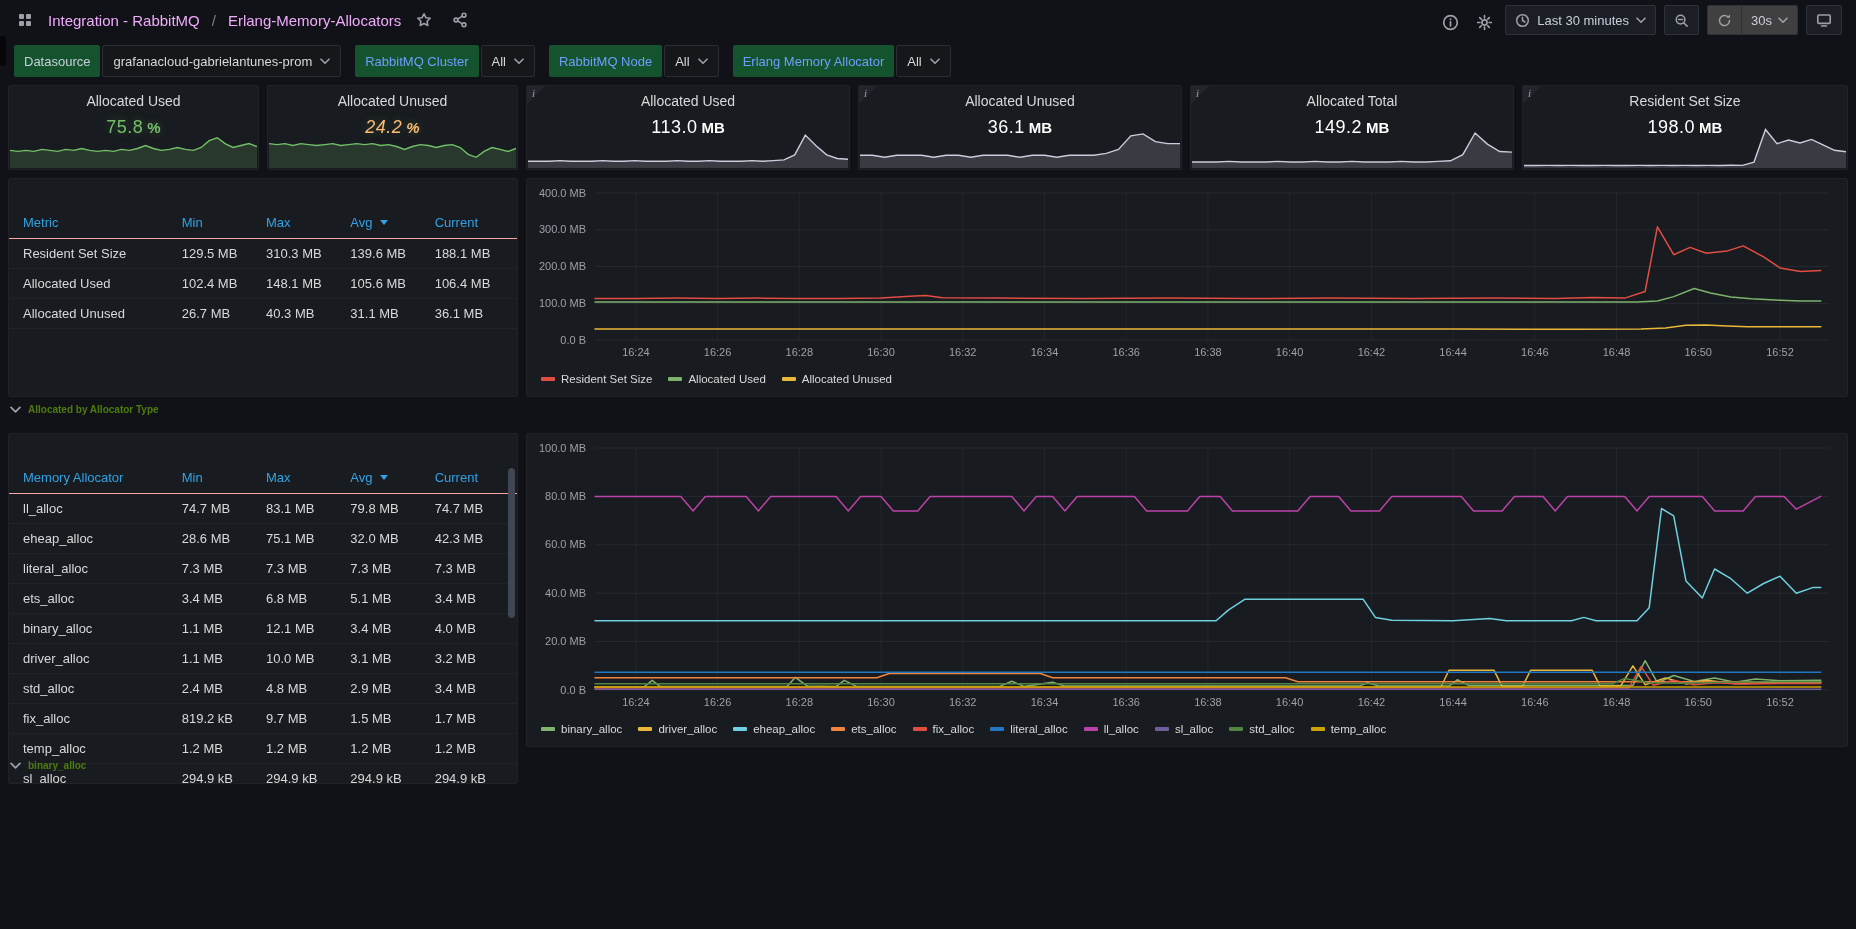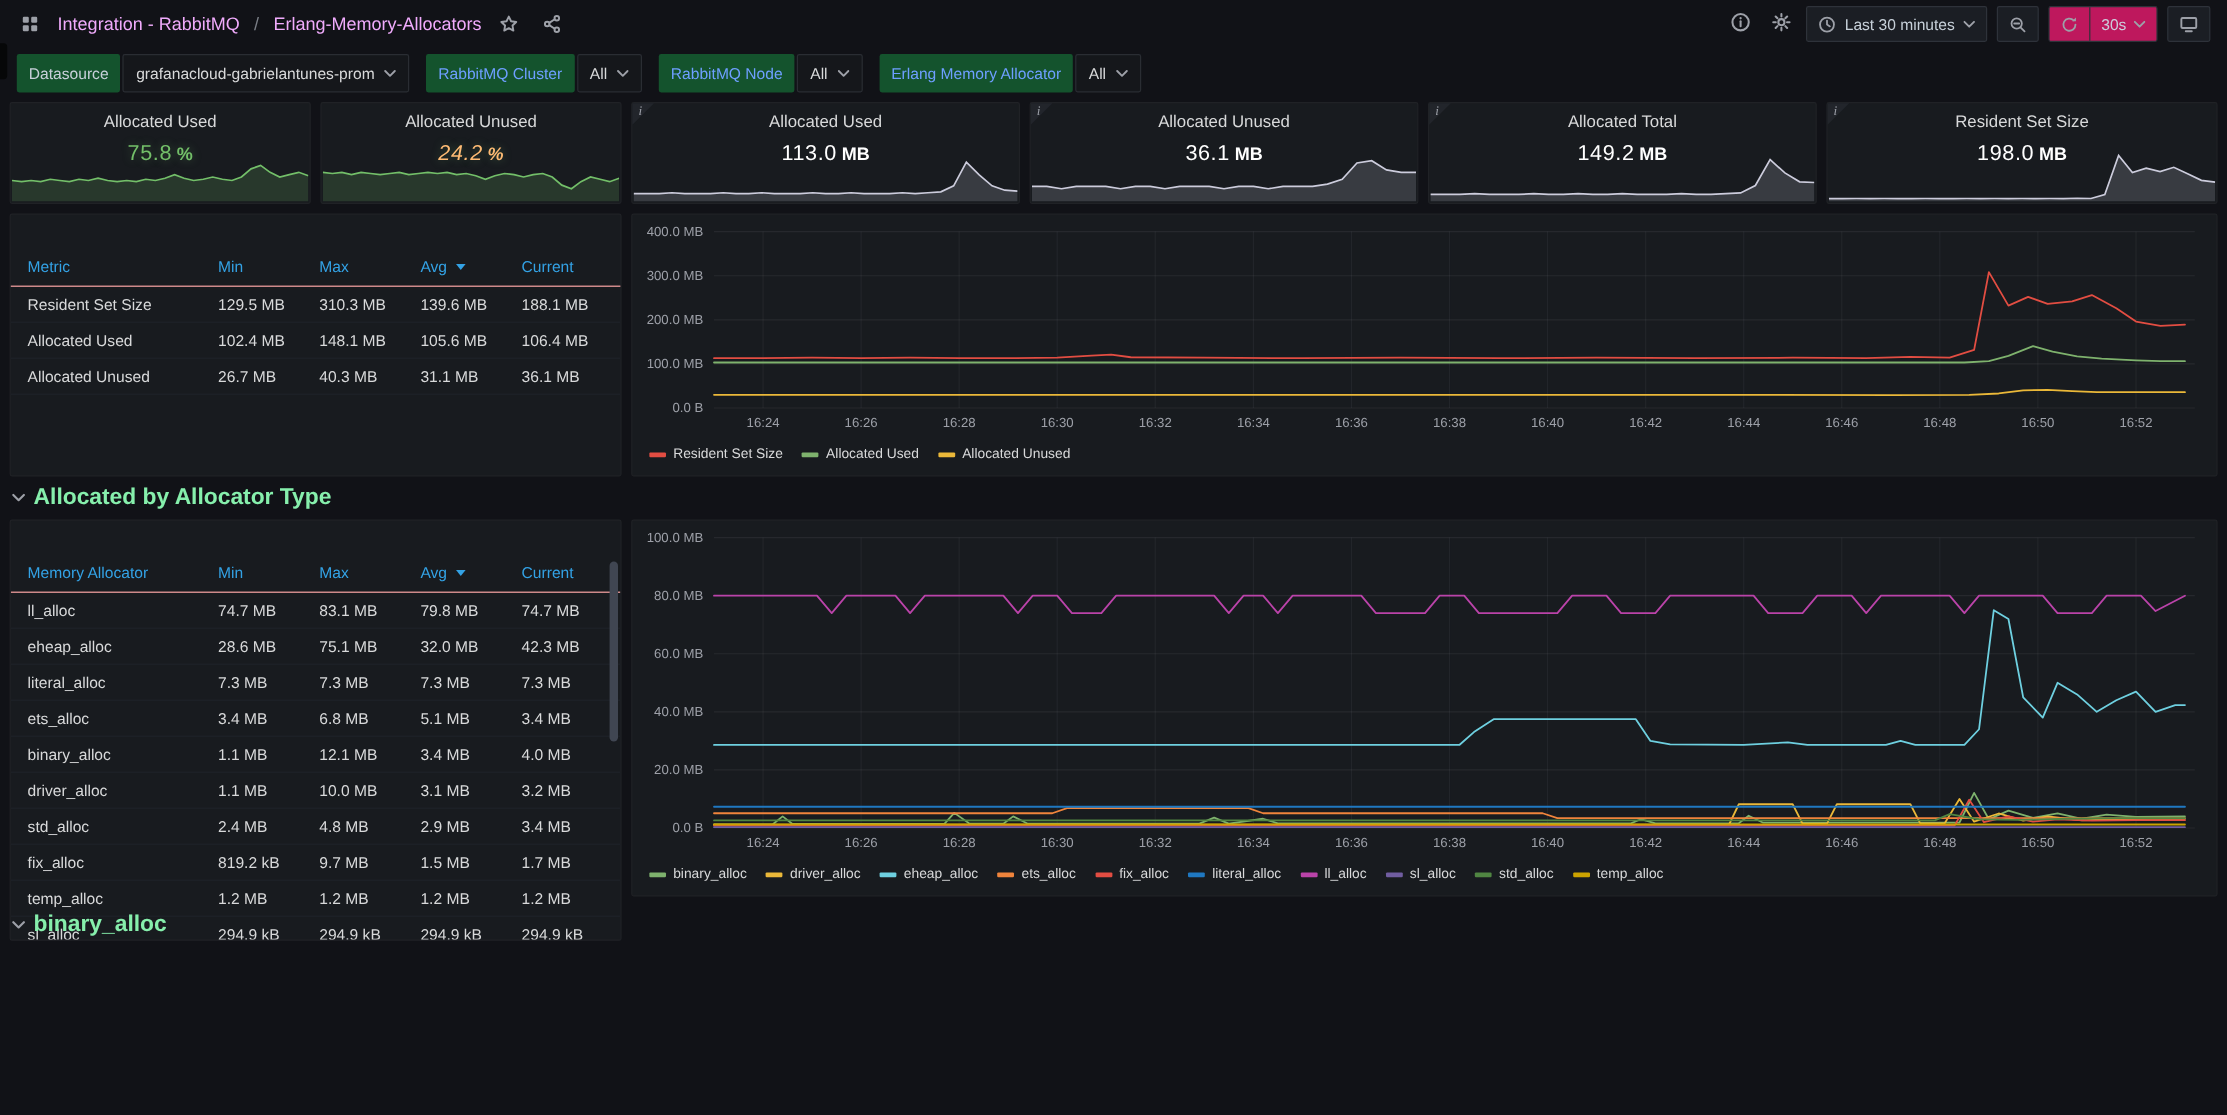"Last 30 minutes" .nav-right { align-items: flex-start -> flex-end }
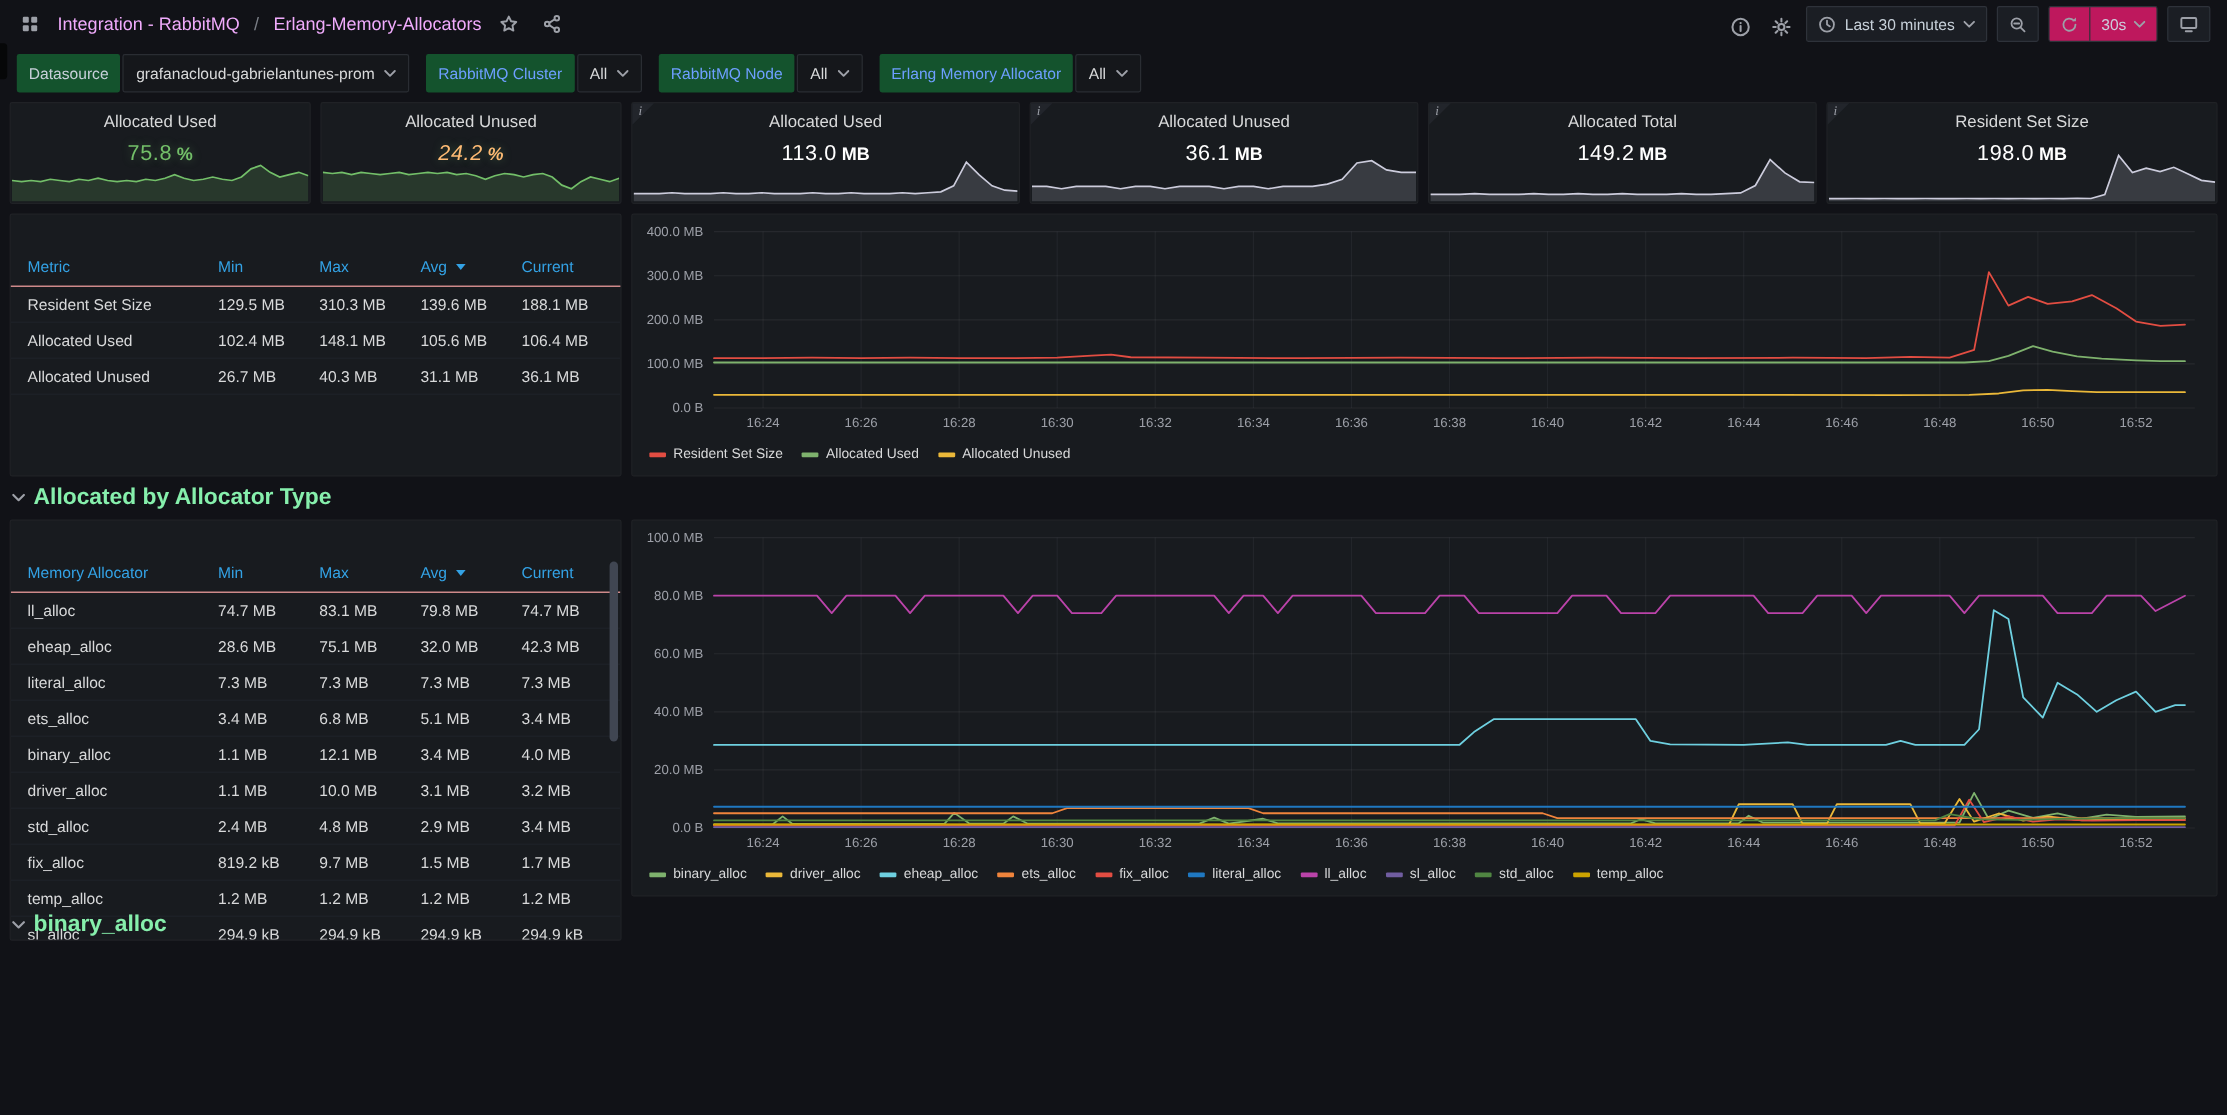"30s" .toolbar-group { background: #be185d -> #404040 }
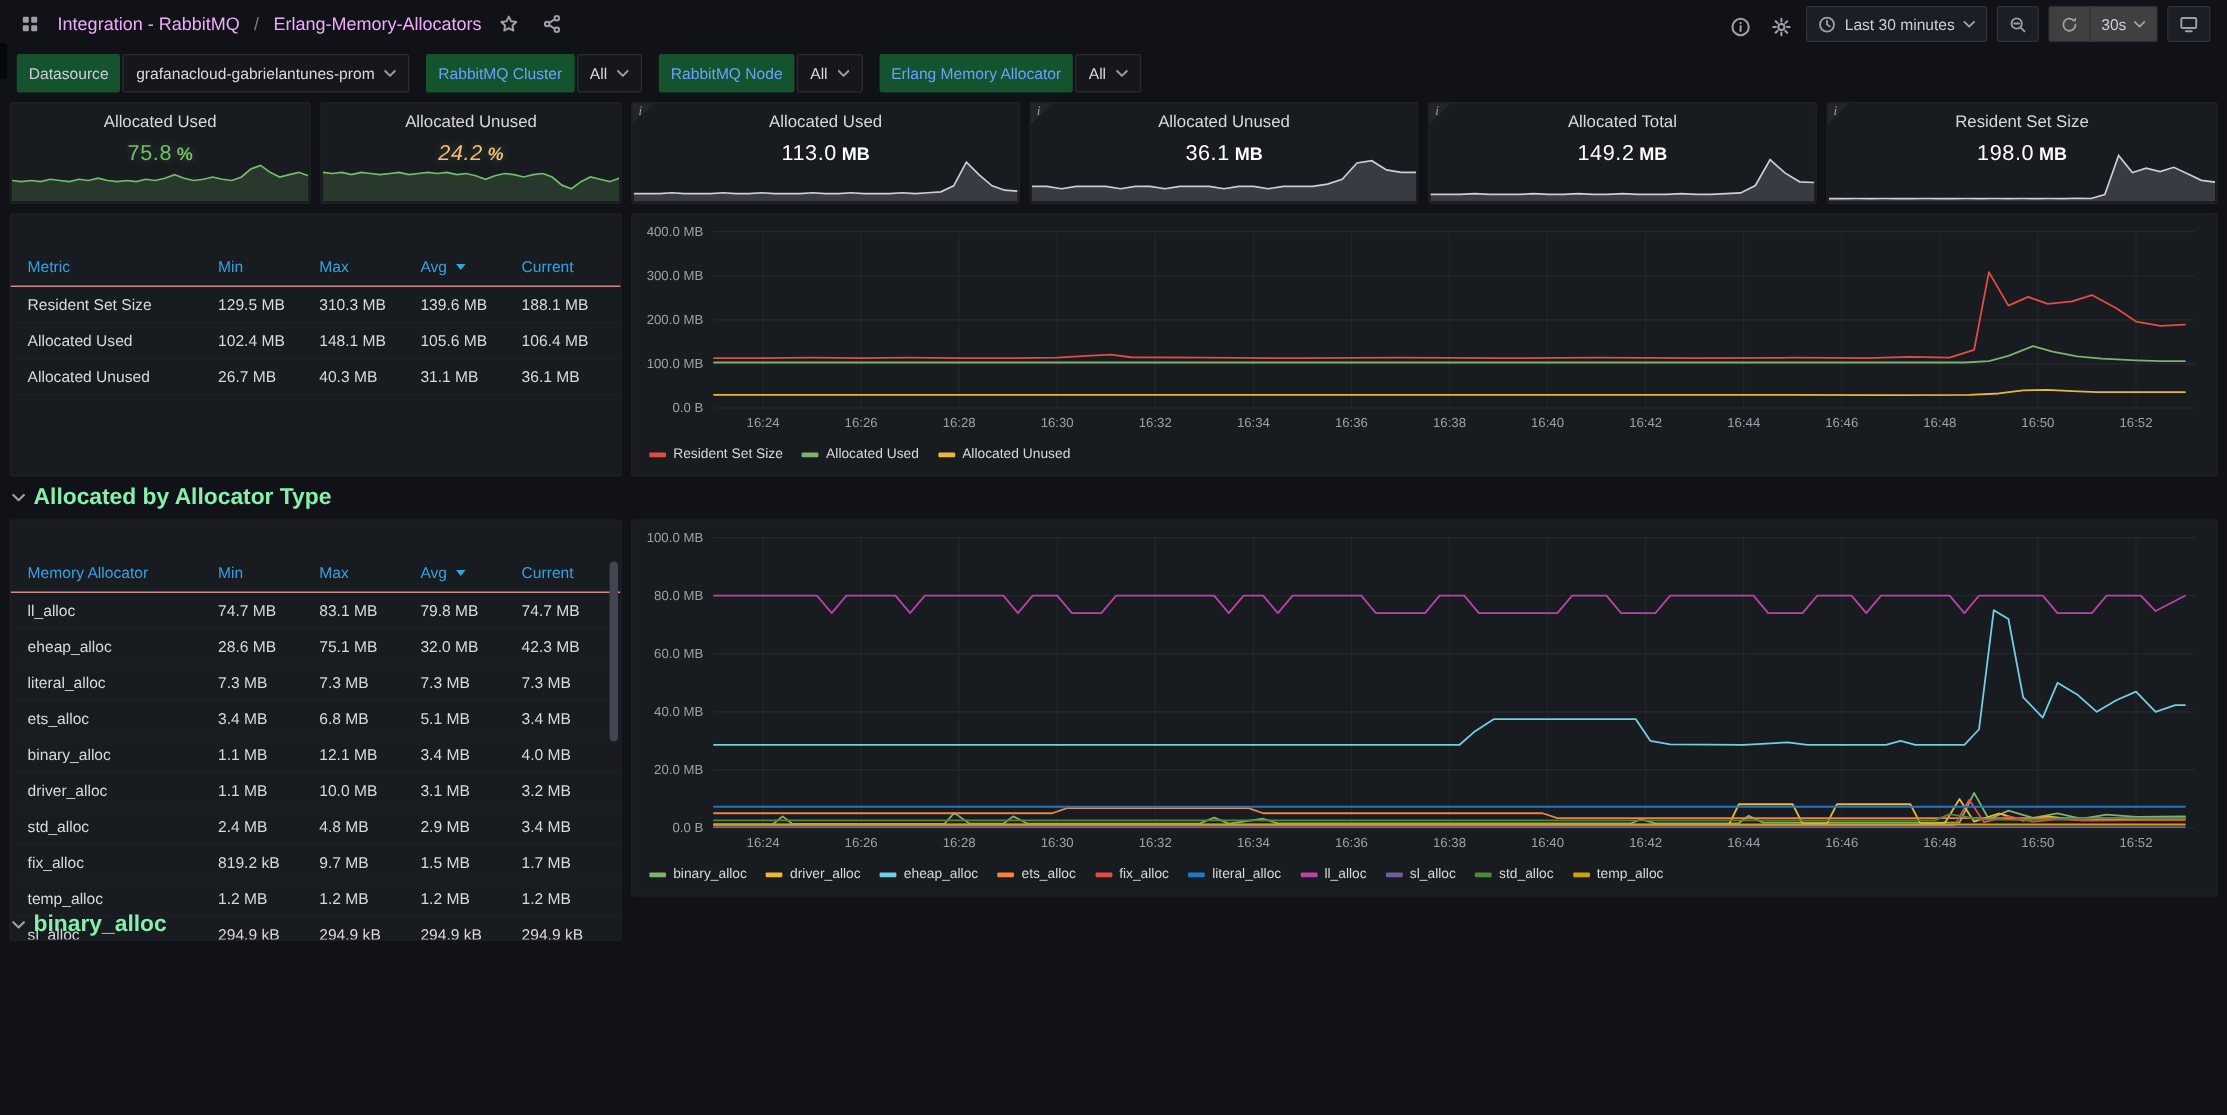"Allocated by Allocator Type" .row-header { color: #86efac -> #4d7c0f; font-size: 19px -> 10px }
